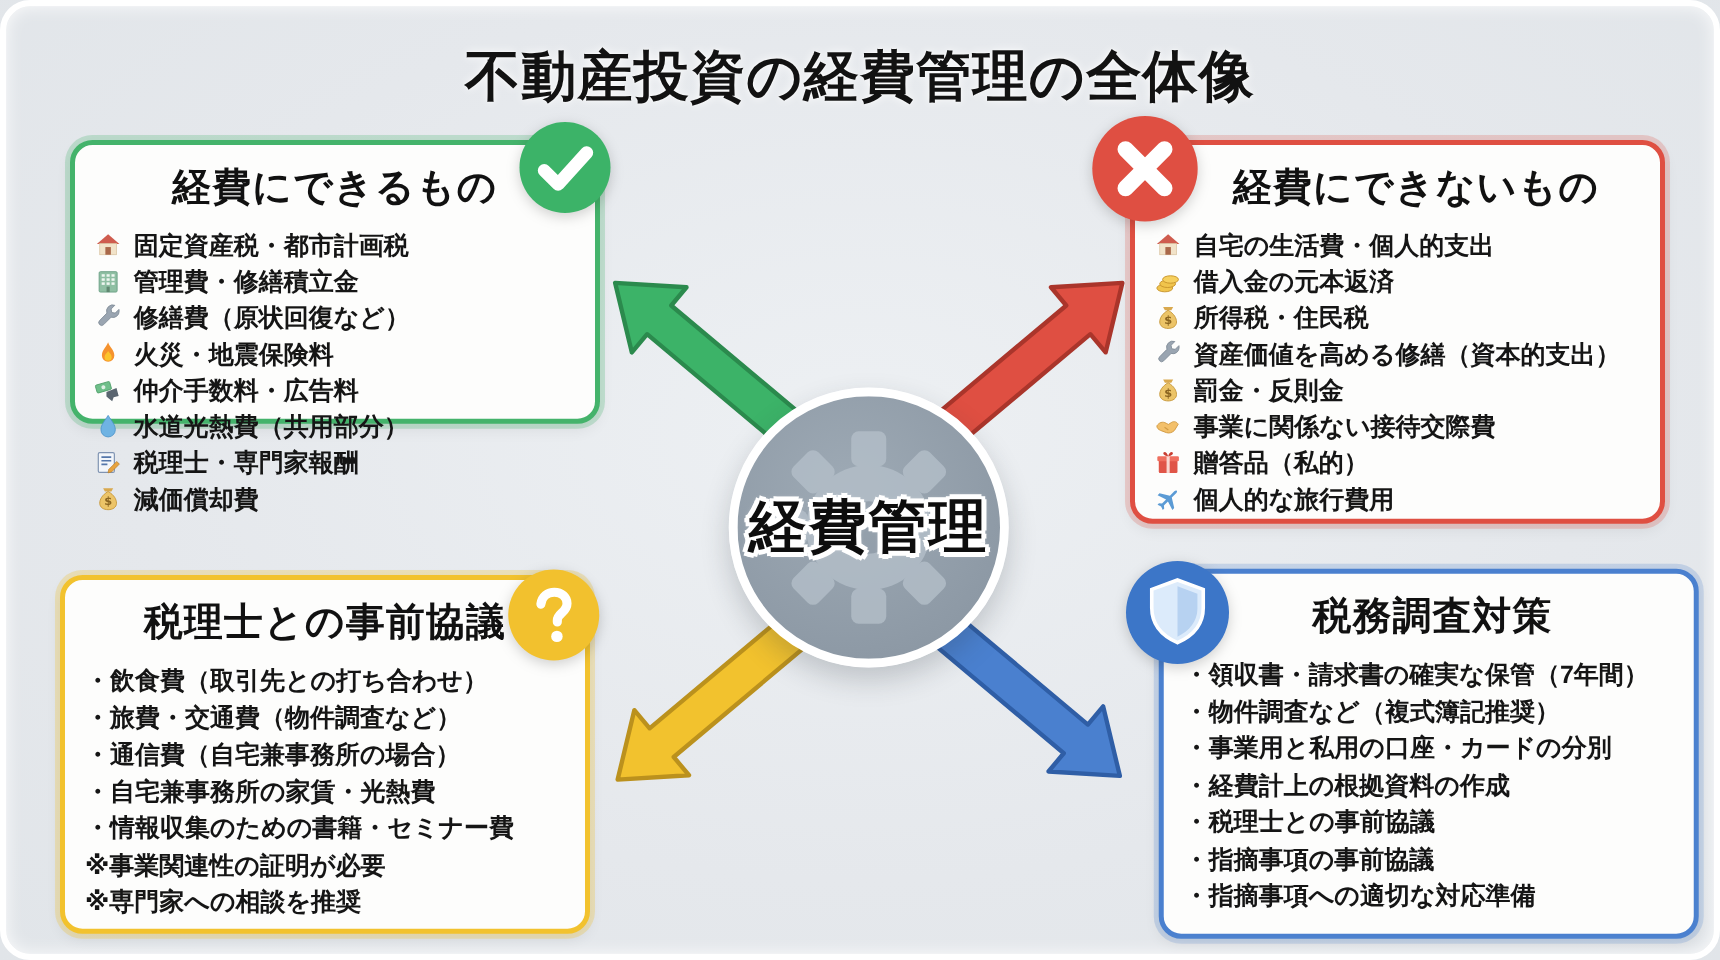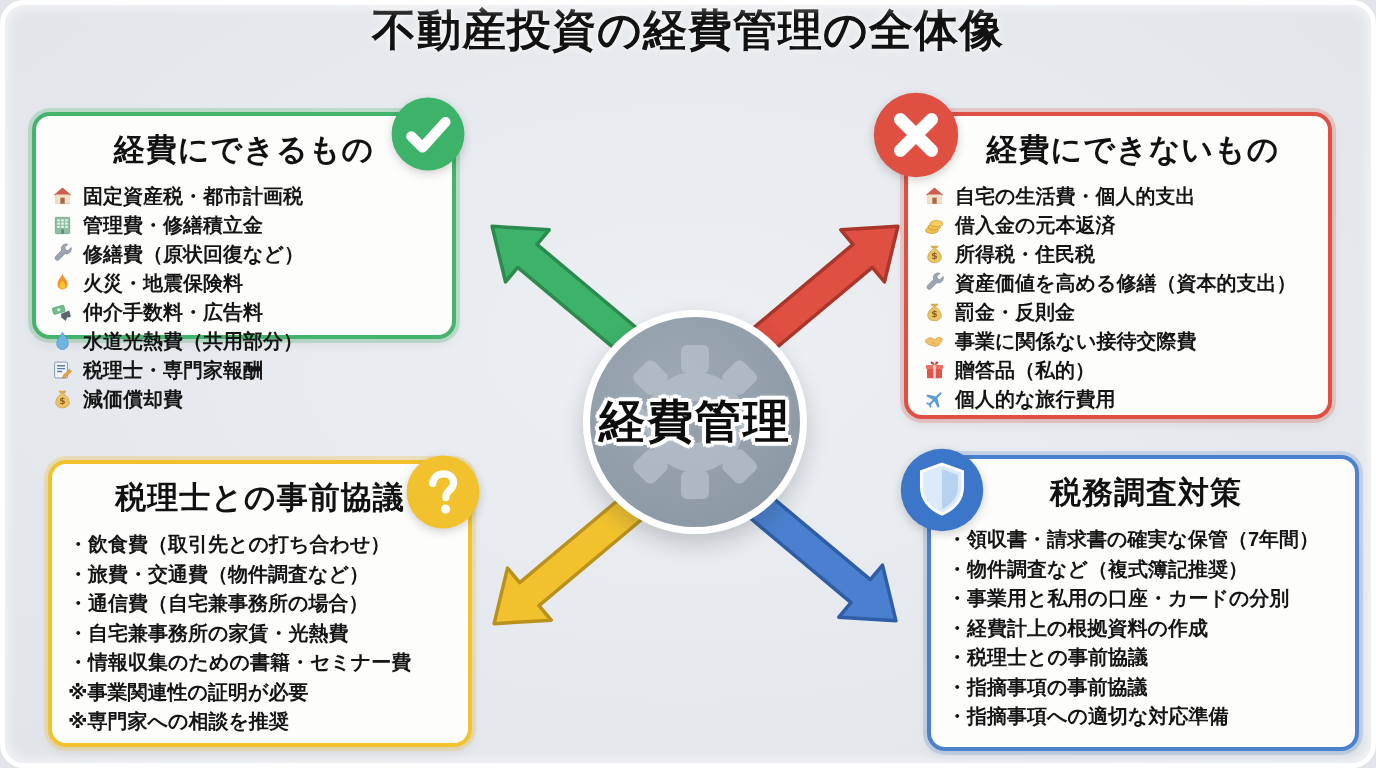"不動産投資の経費管理の全体像" .title { top: 1px -> 32px }
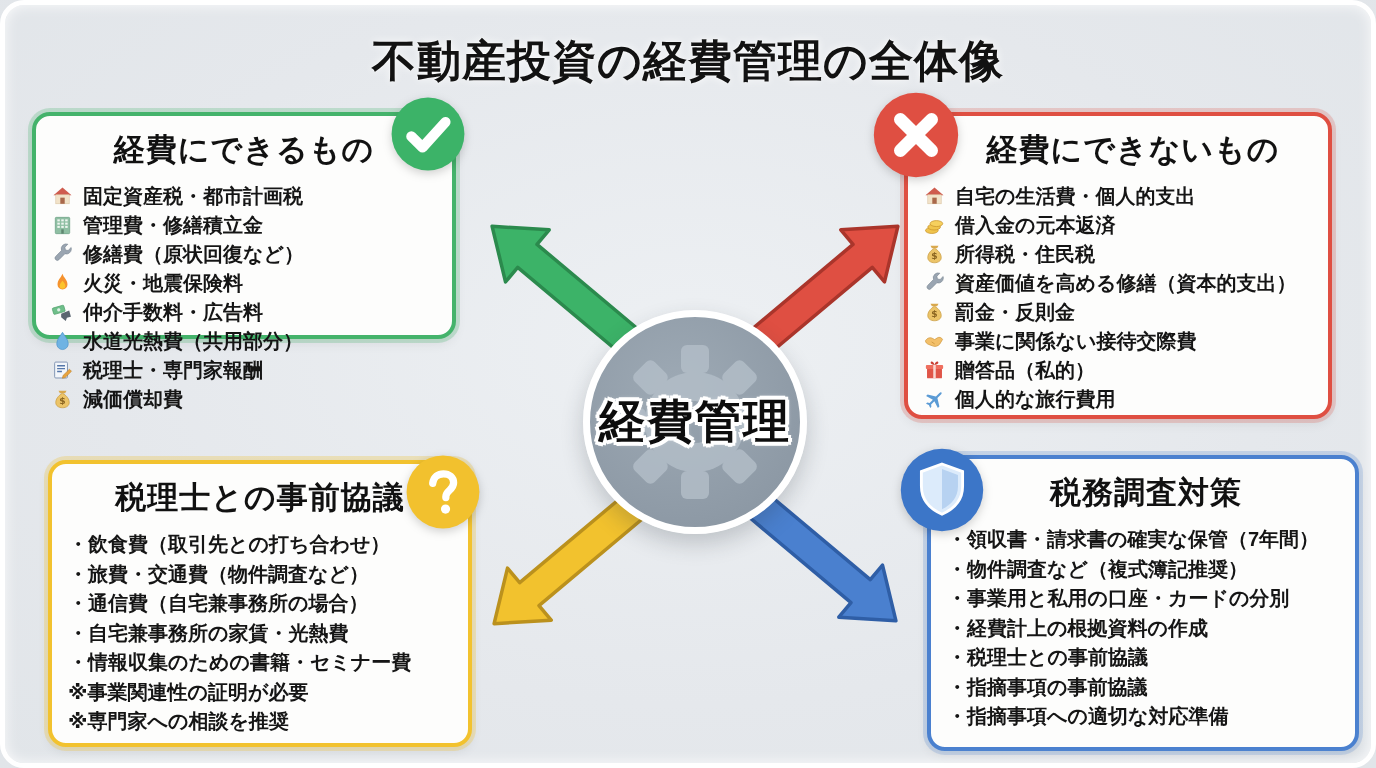"経費にできるもの" .box.tl { left: 32px -> 56px }
